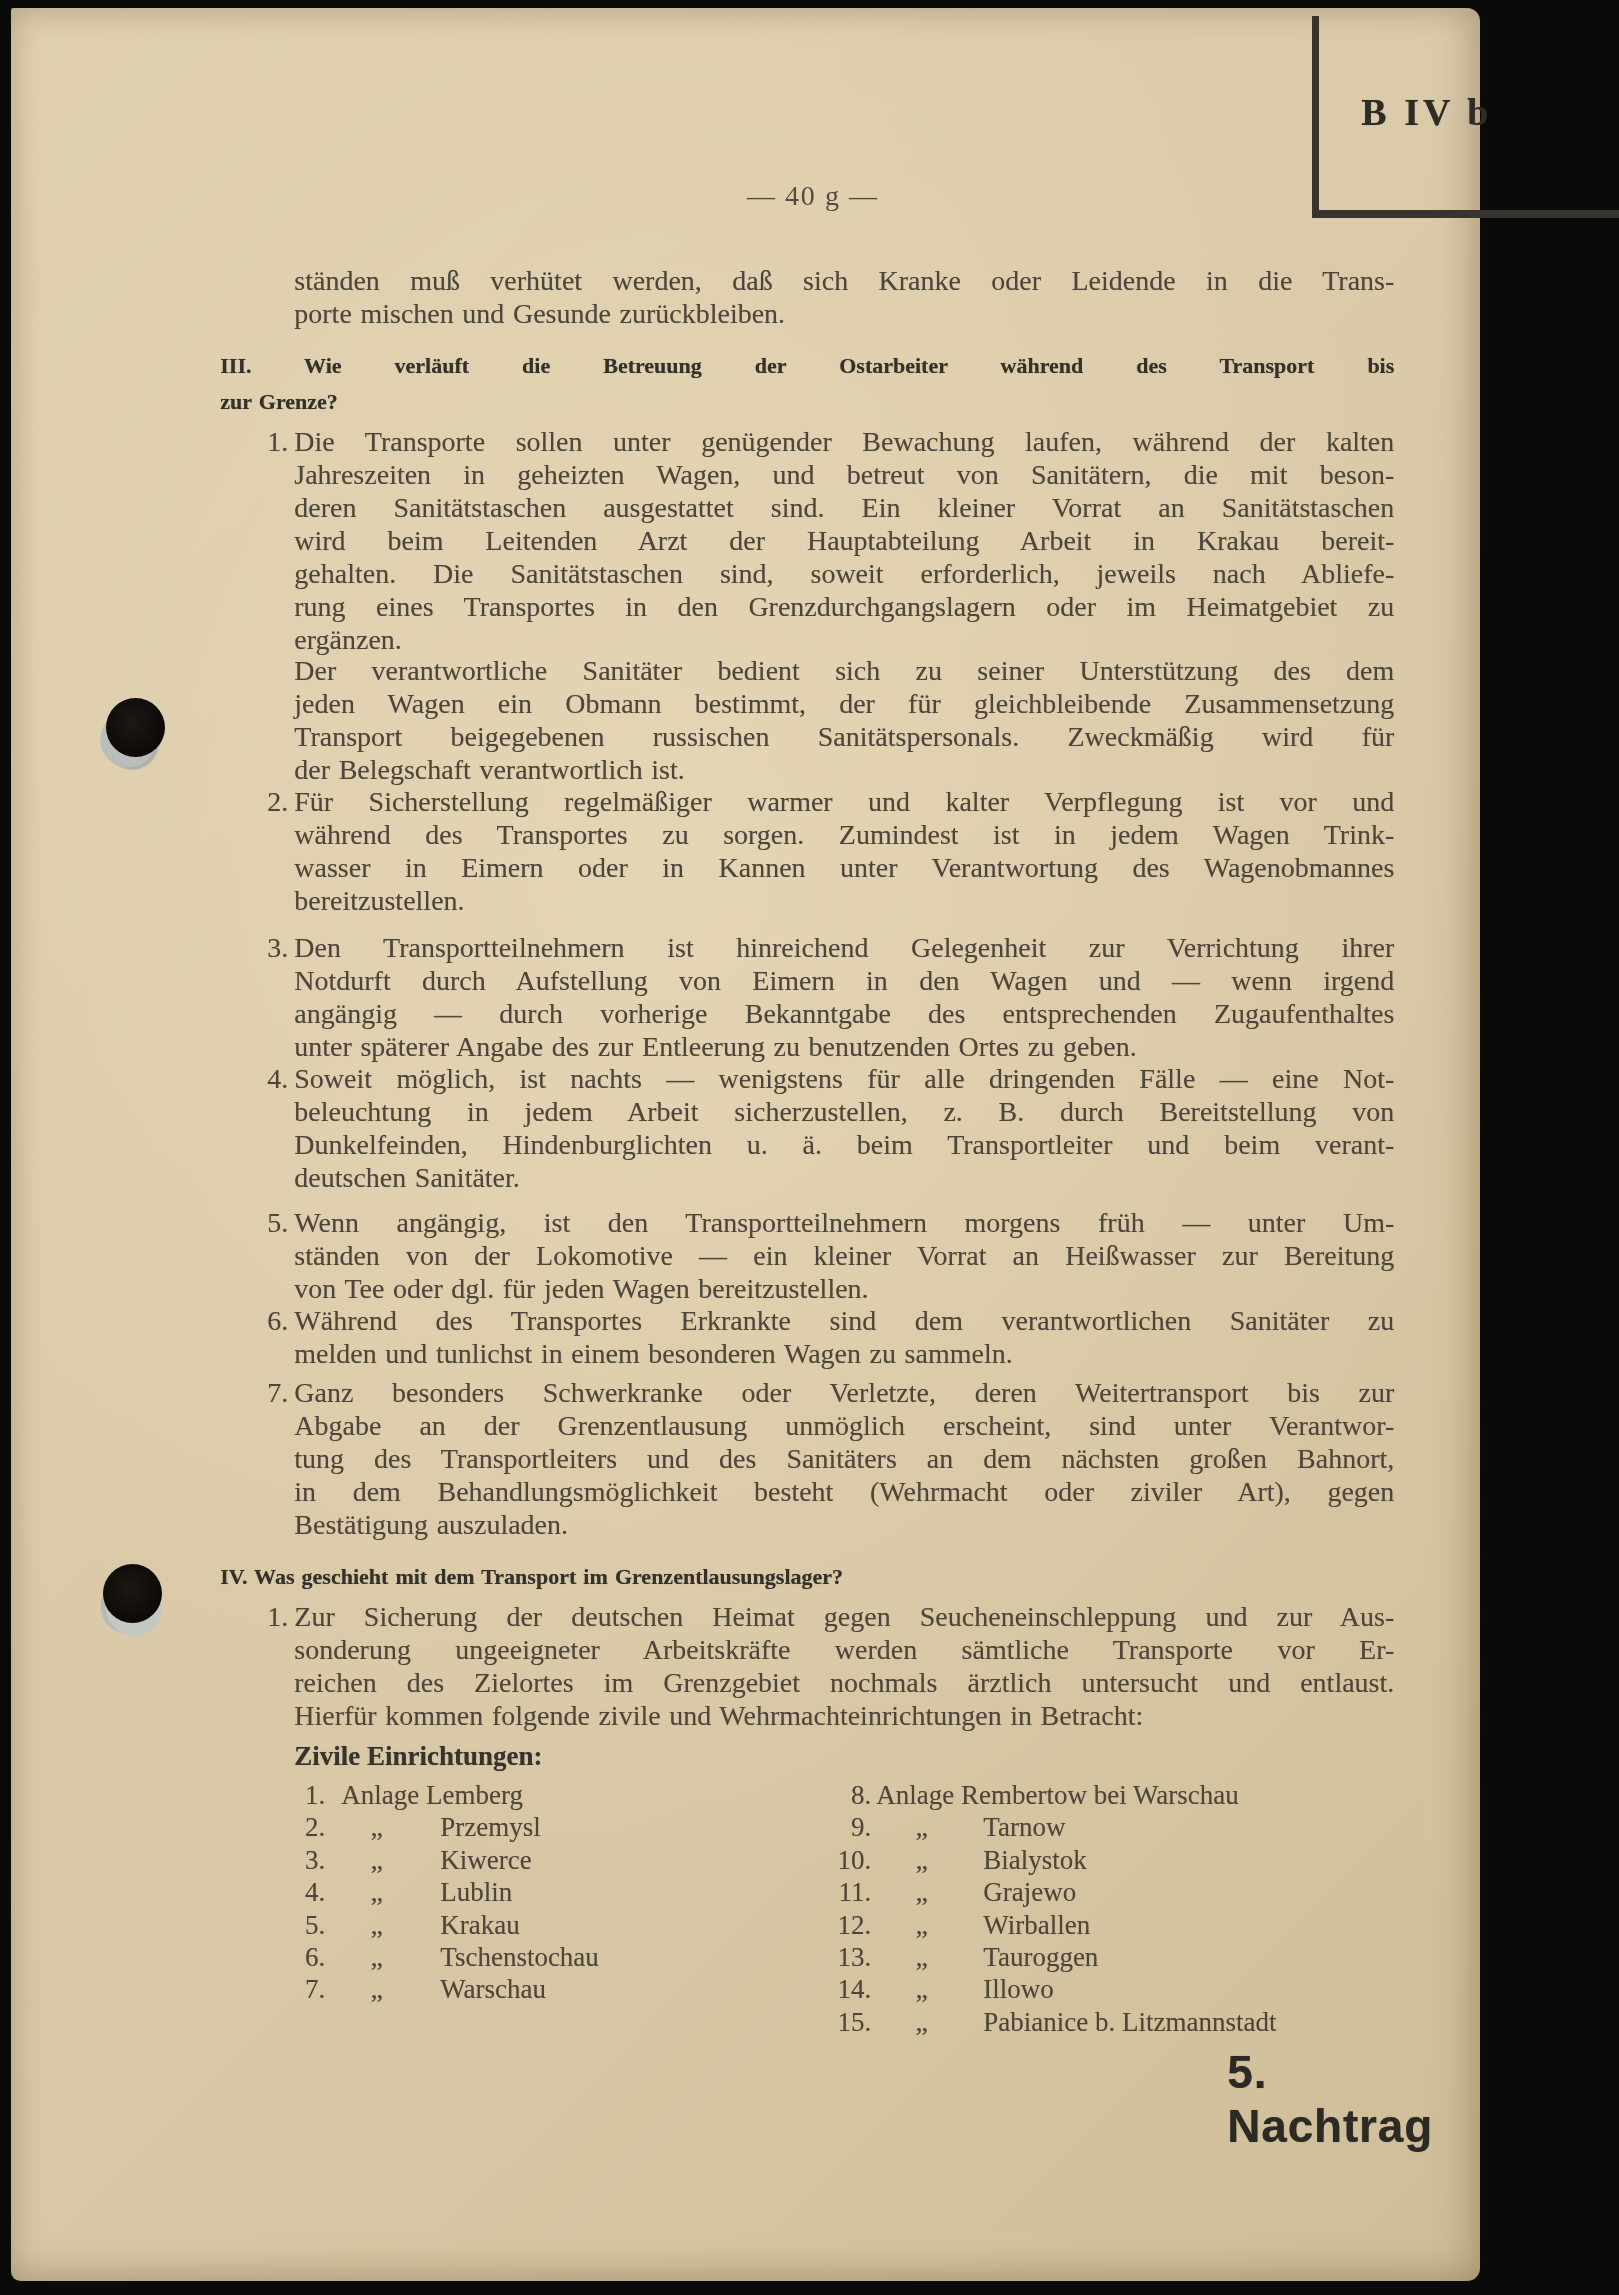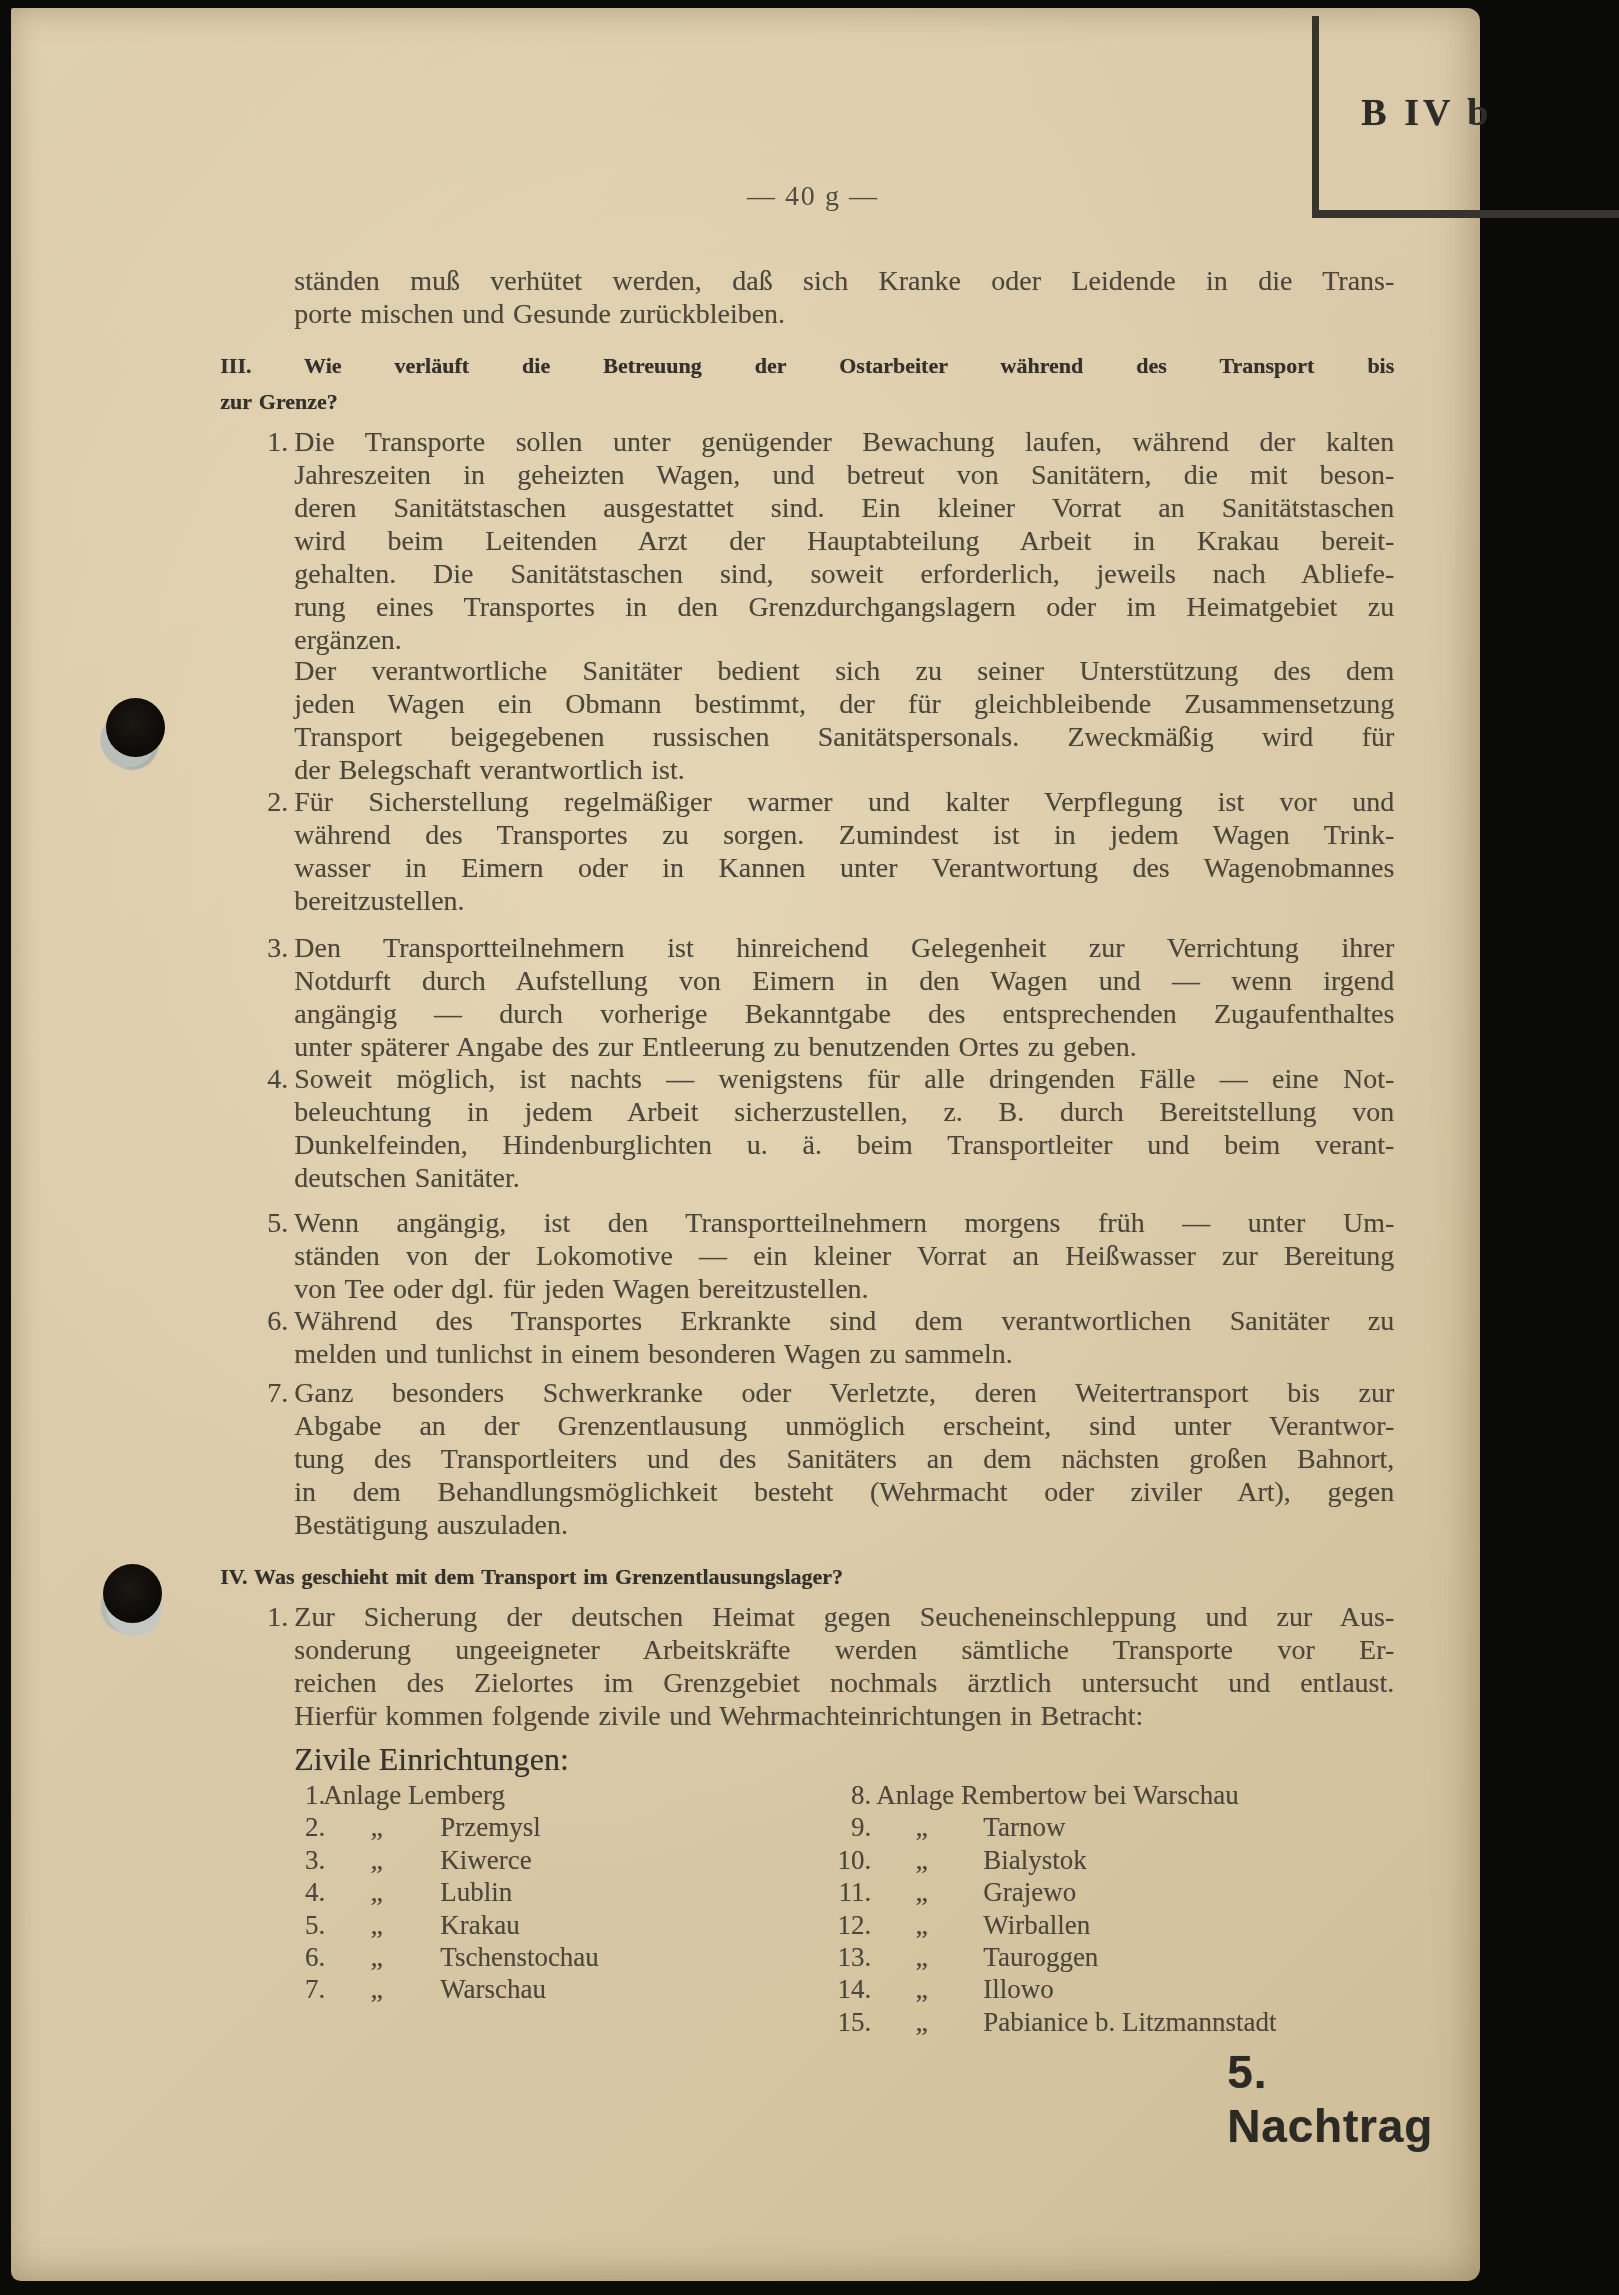"Zivile Einrichtungen:" #facilities-title { font-size: 32px -> 27px; font-weight: 400 -> 700 }
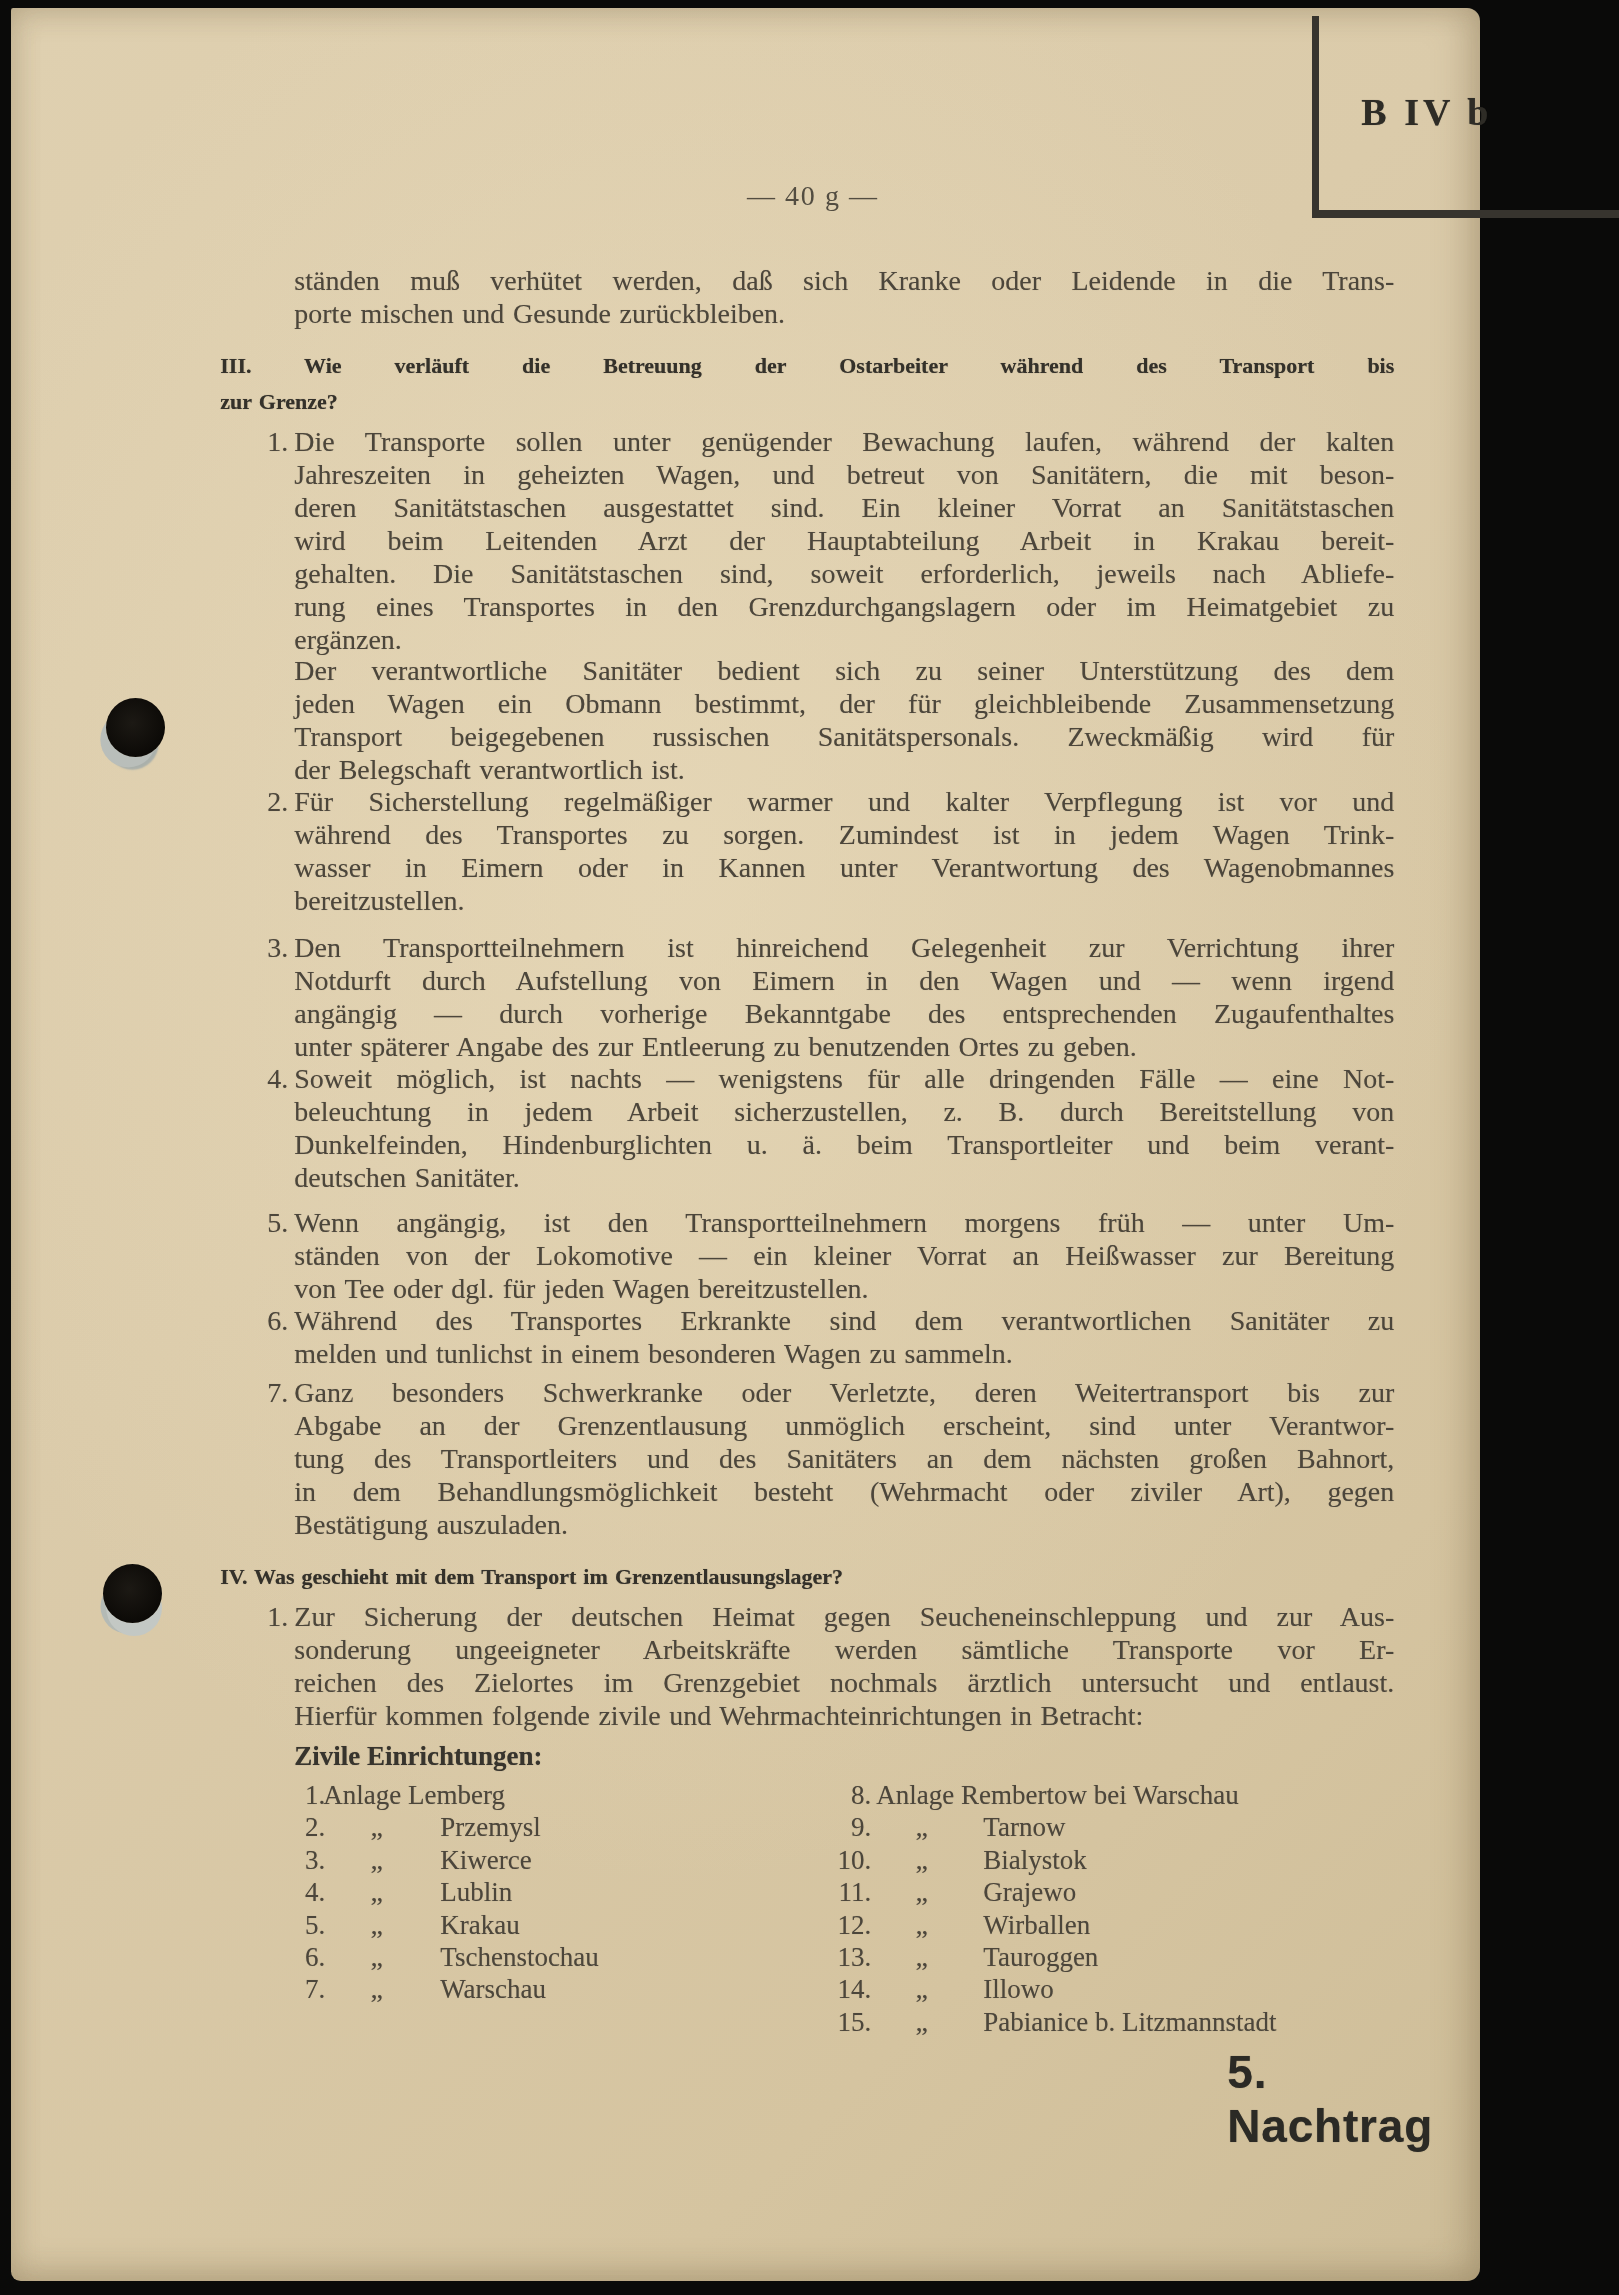"Anlage Lemberg" .col-left .anlage { left: 312px -> 330px }
